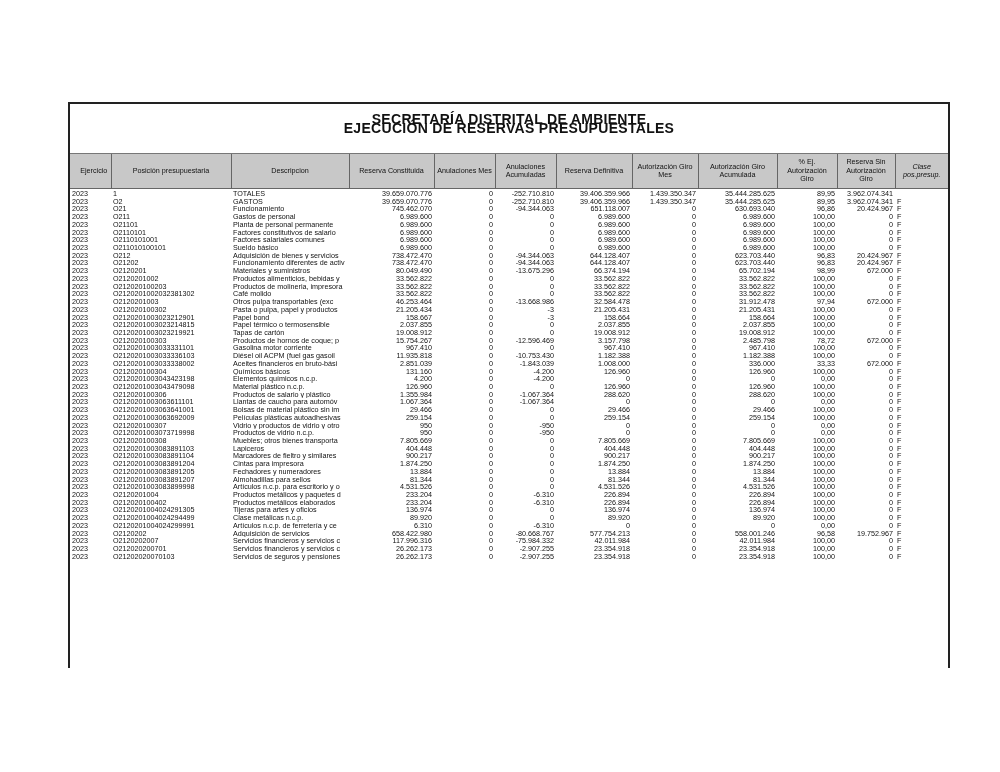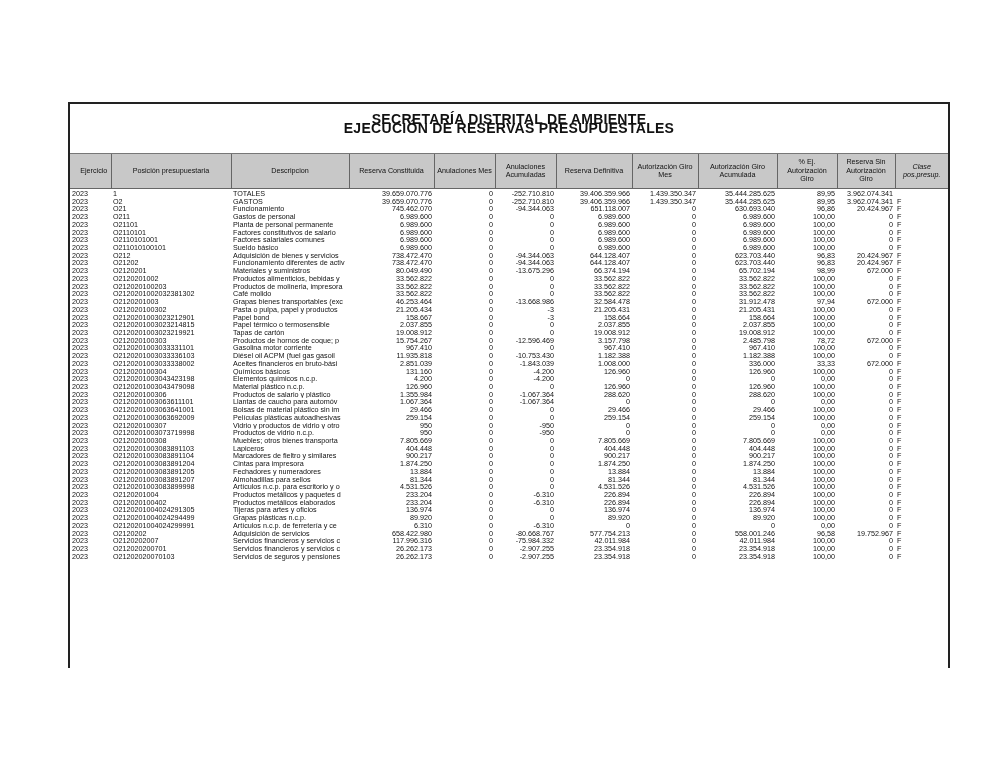"Grapas bienes transportables (exc" td.txt { text: Grapas bienes -> Otros pulpa }
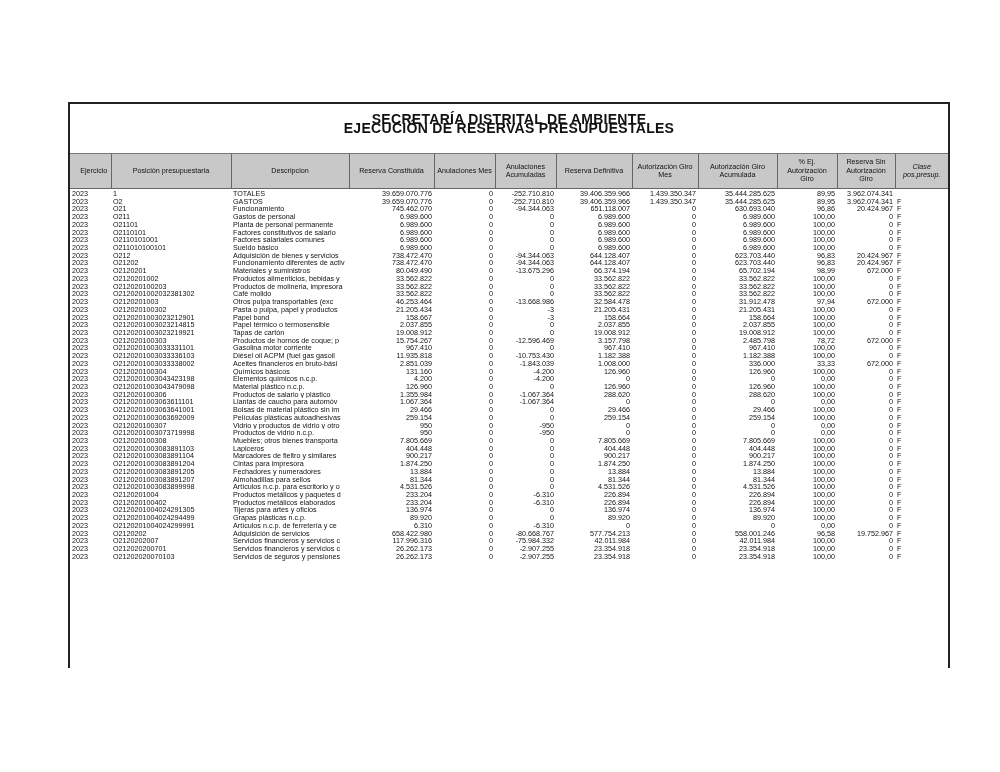"Grapas plásticas n.c.p." td.txt { text: Grapas plásticas -> Clase metálicas }
